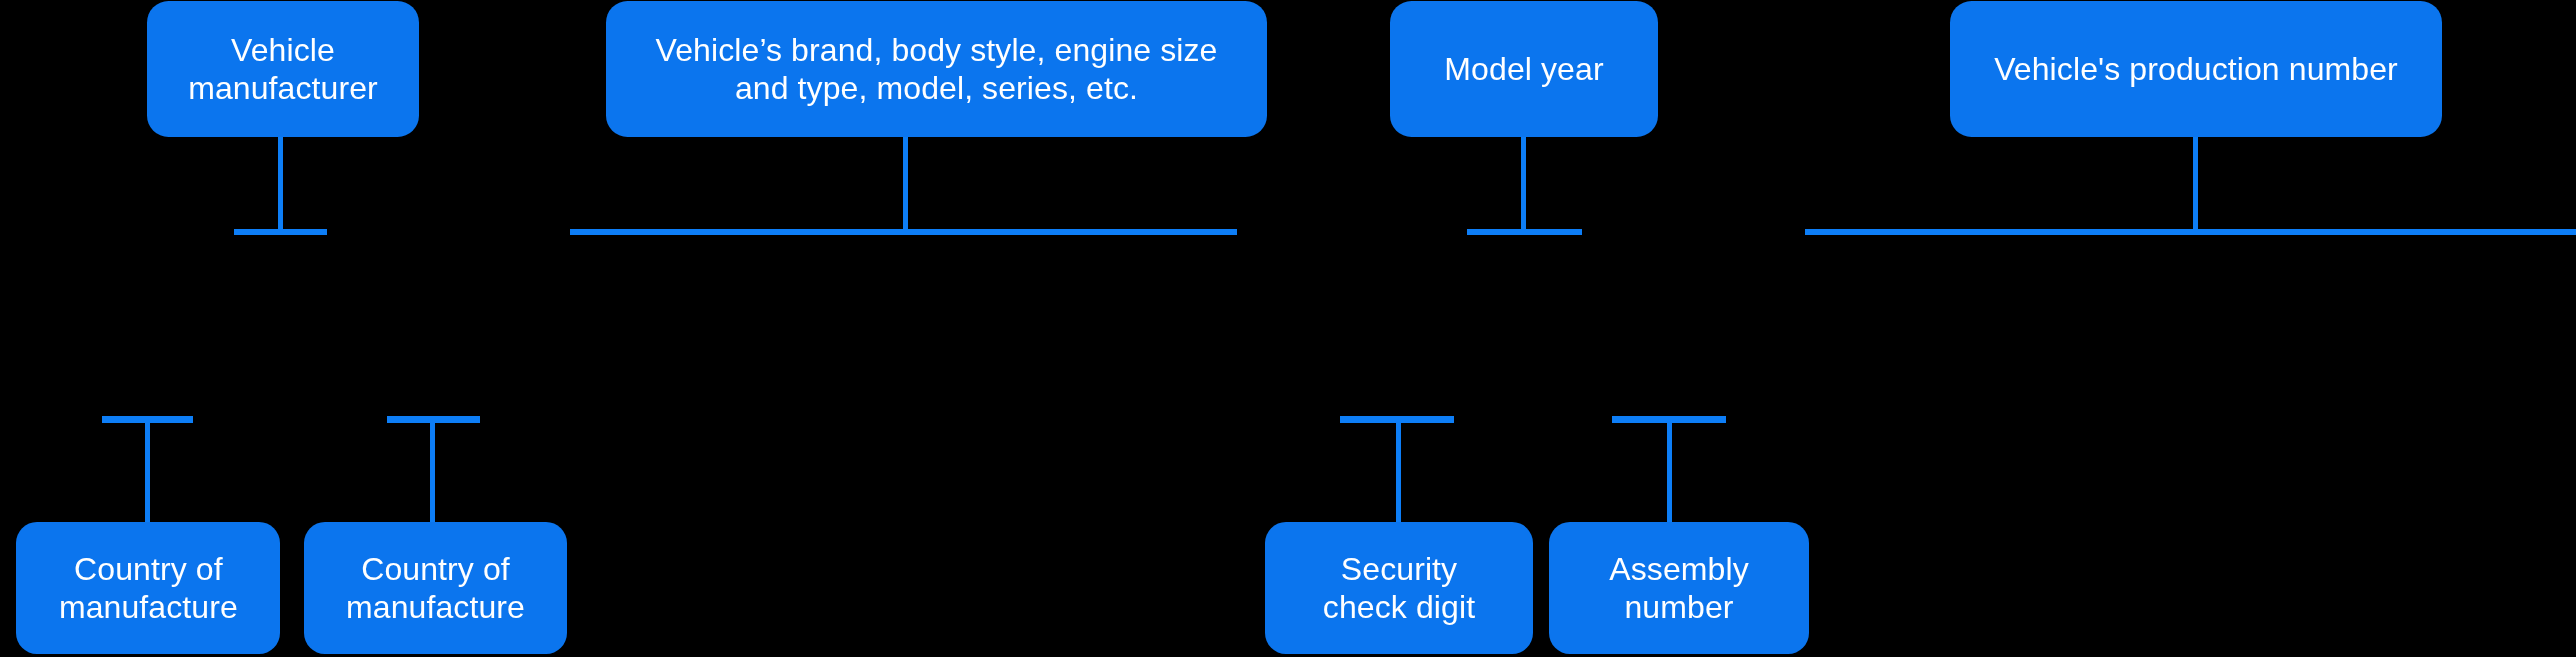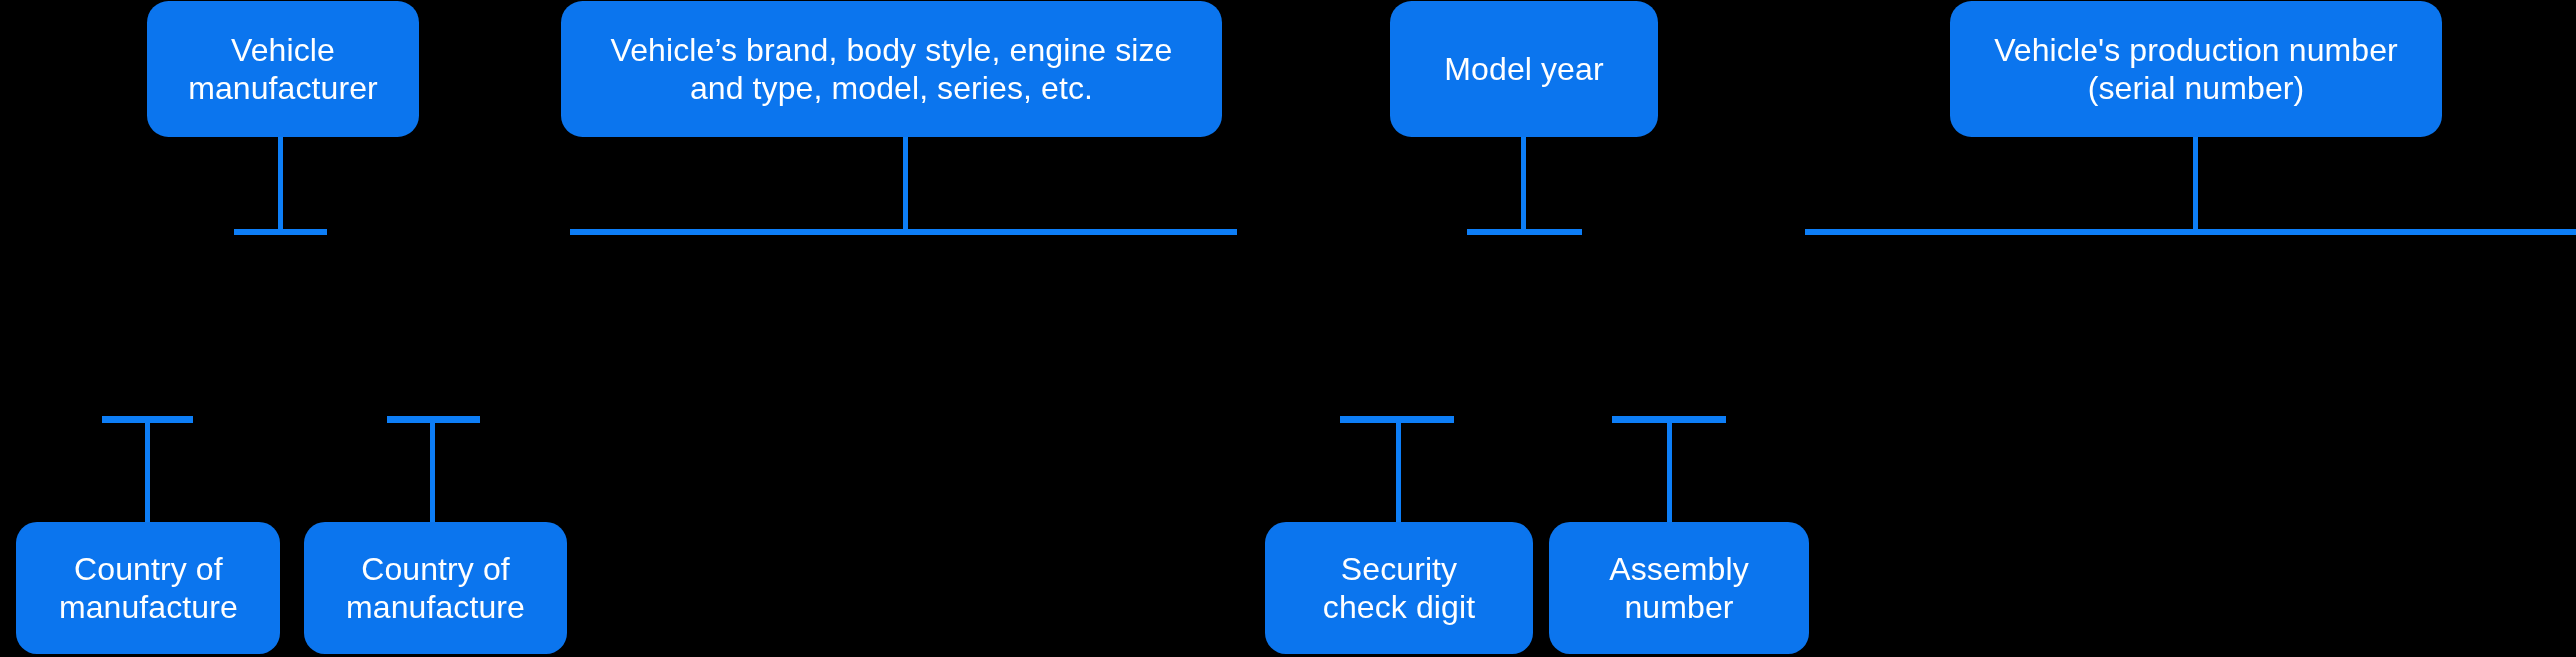"Vehicle’s brand, body style, engine" .n2 { left: 548px -> 593px }
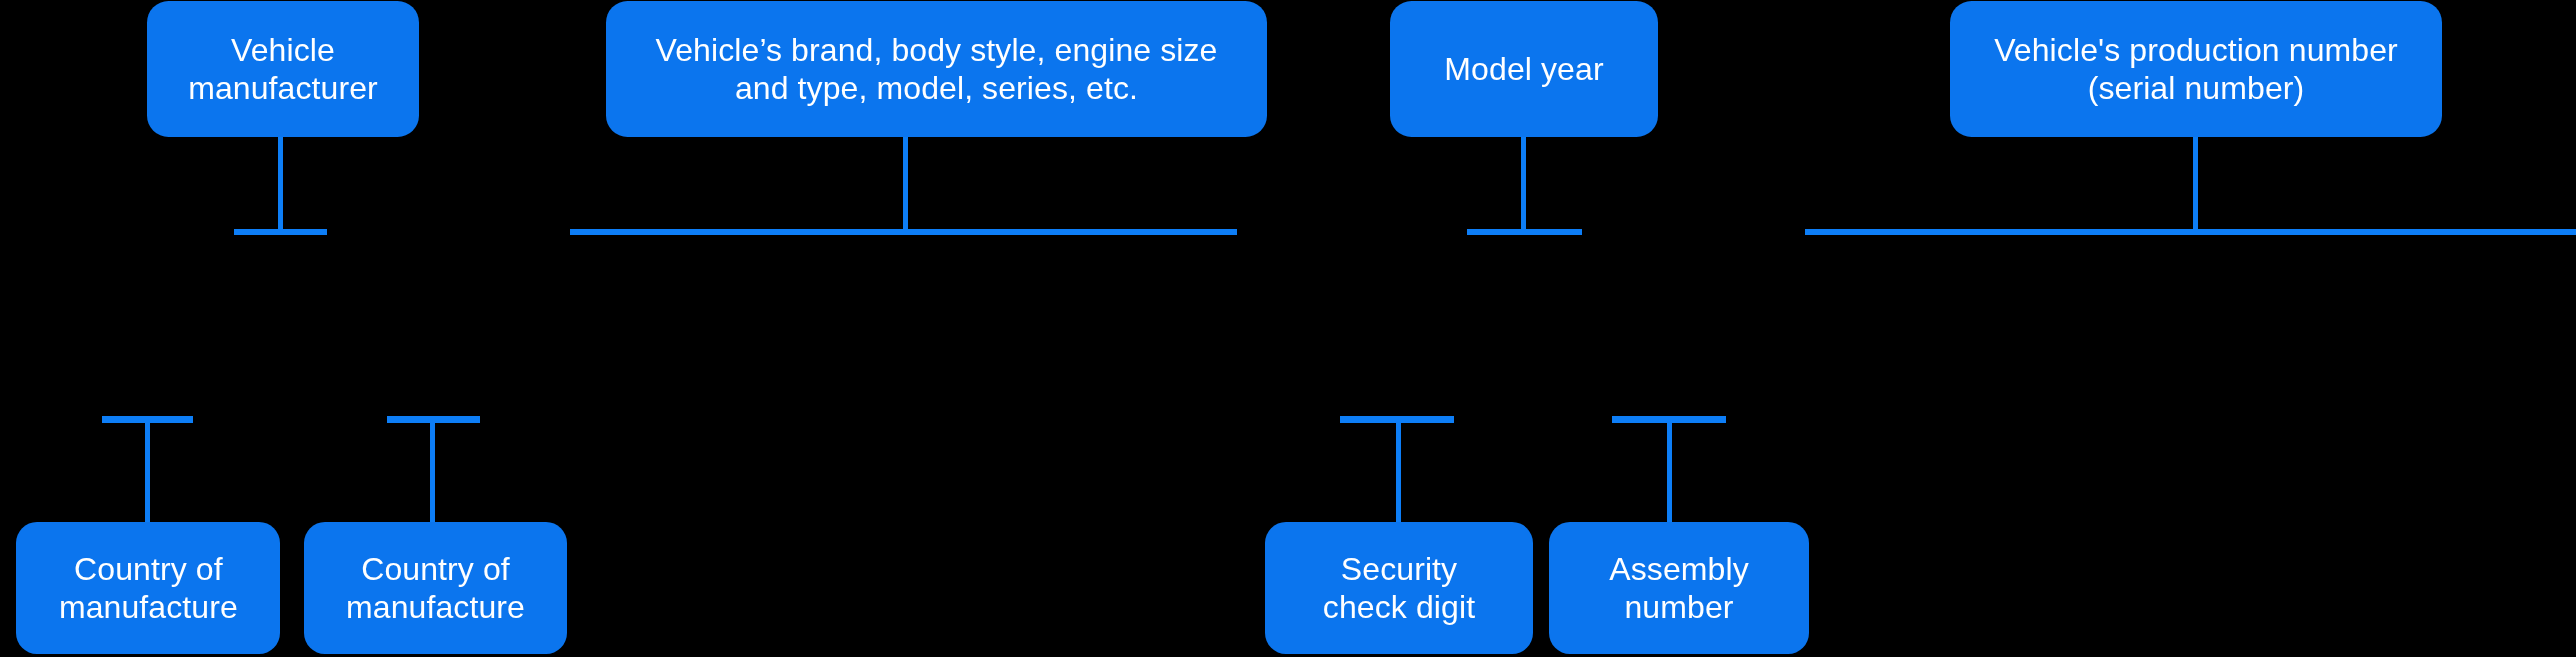"(serial number)" span { html: <span>(serial number)</span> -> none }
